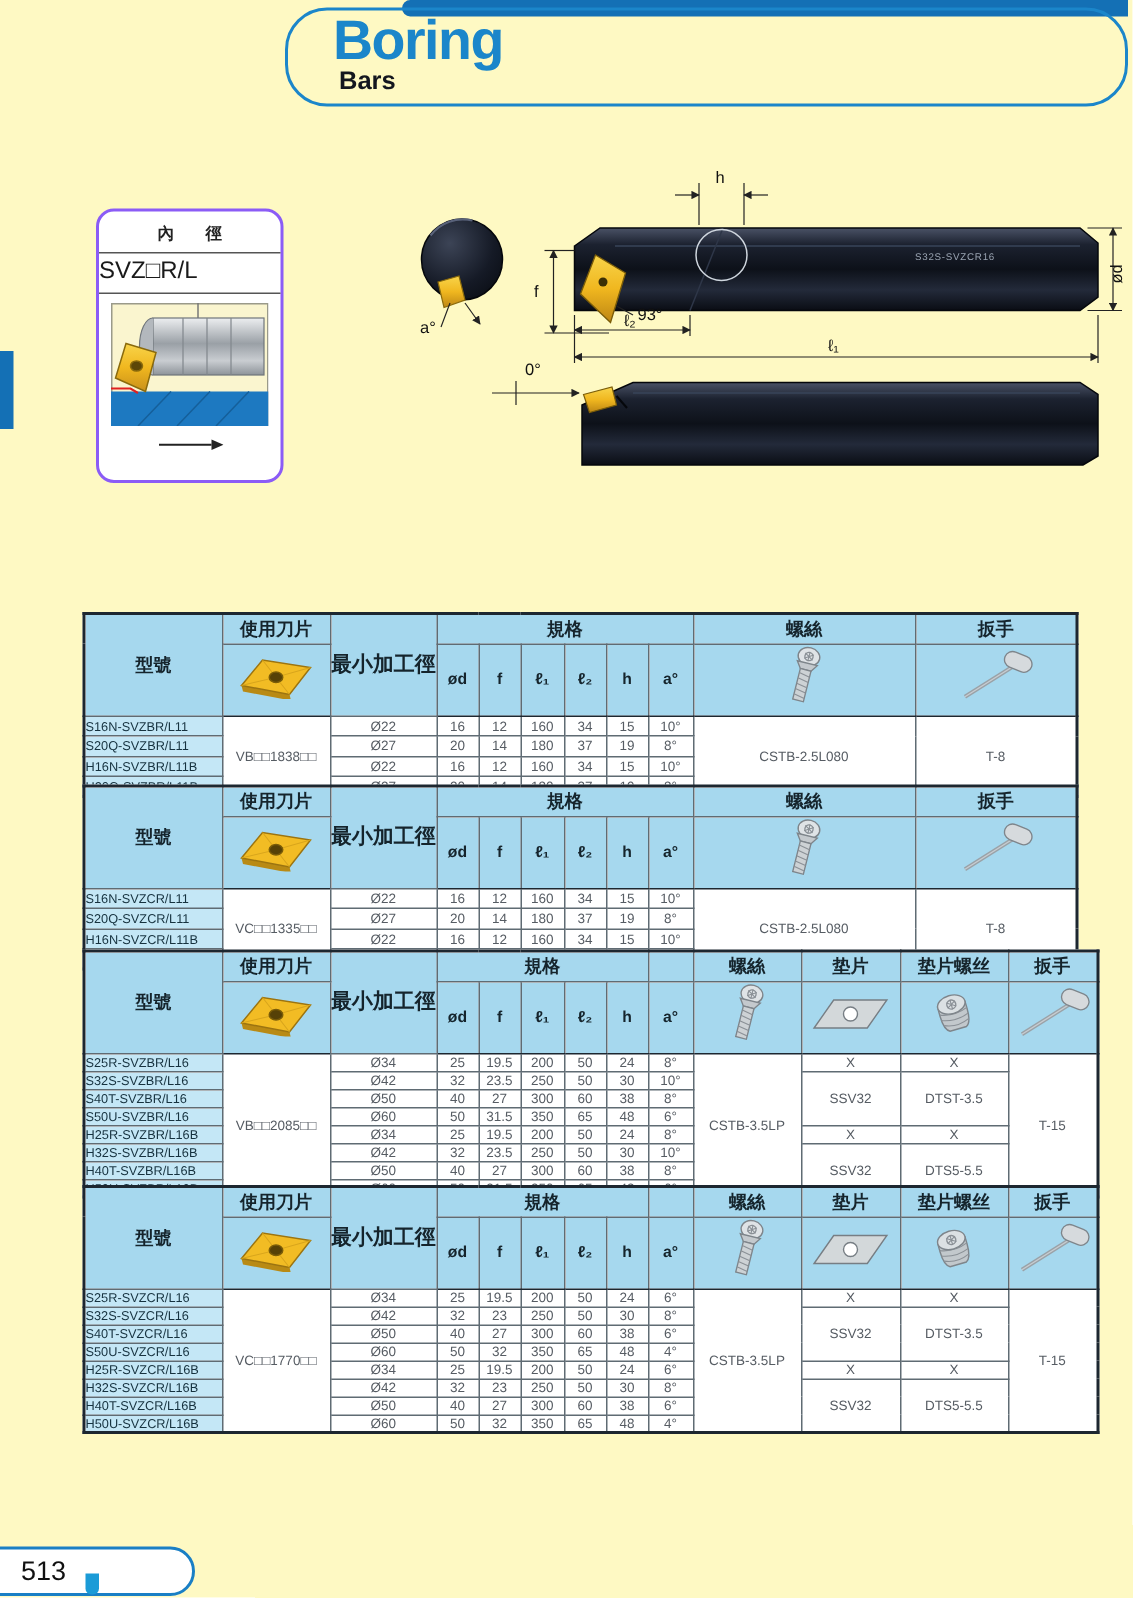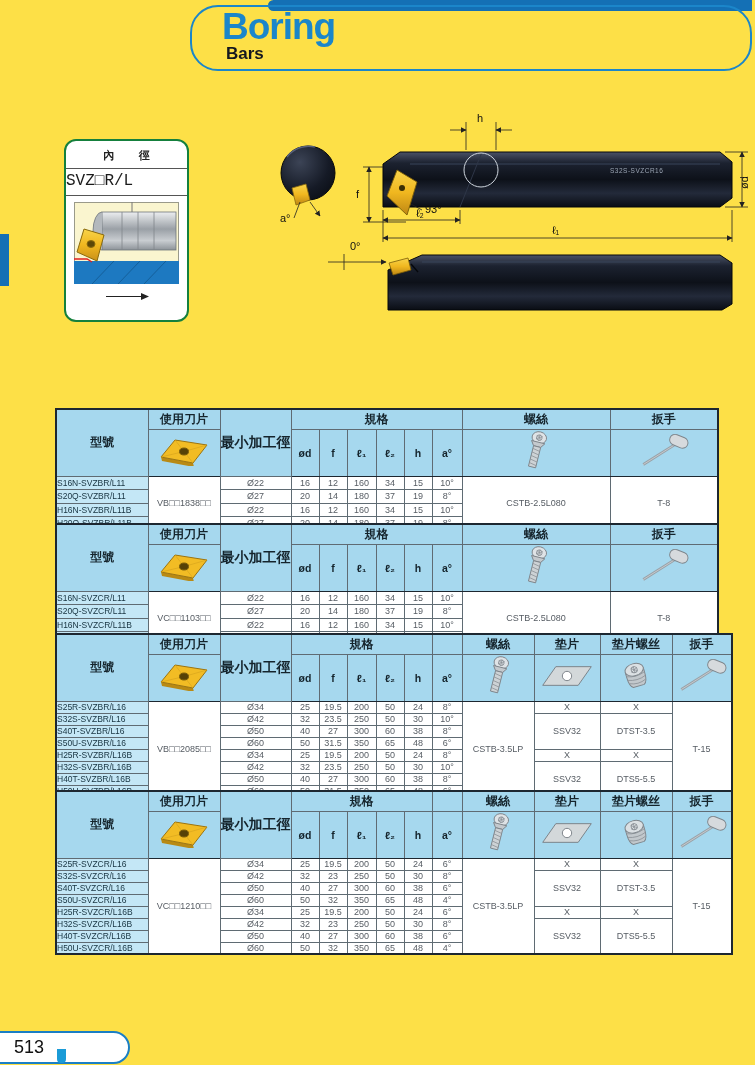"Boring" .page { background: #fde047 -> #fef9c3 }
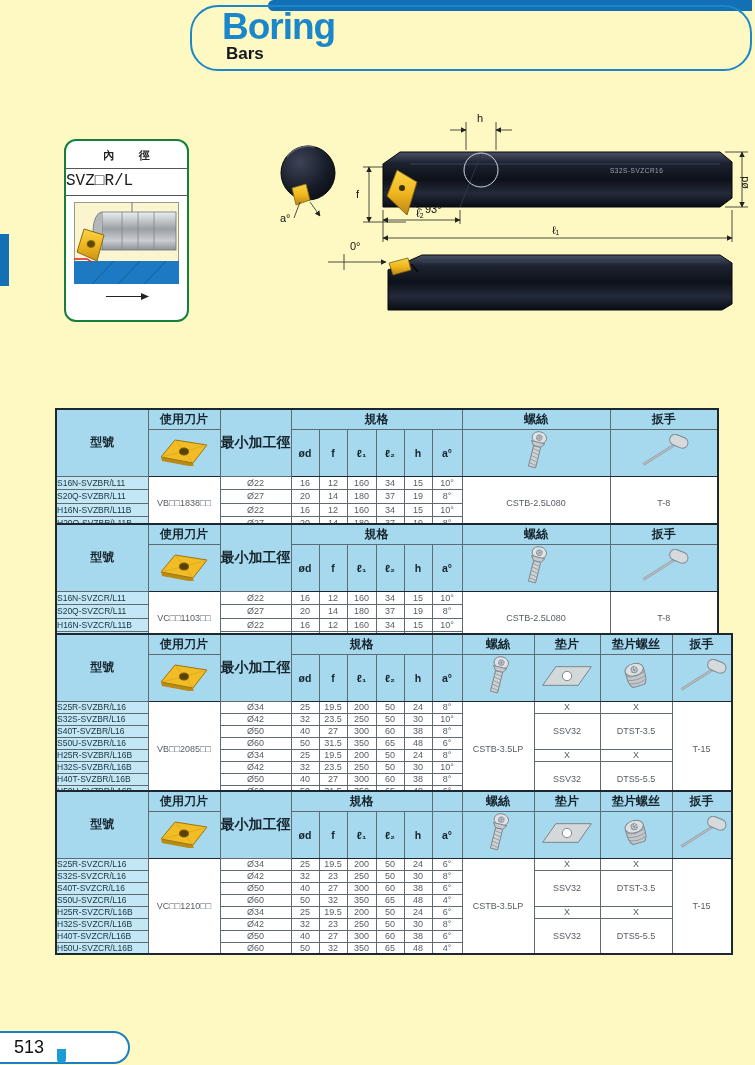"內 徑" .card { border: 2px solid #15803d -> 2px solid #8b5cf6; font-family: Liberation Mono, monospace -> none }
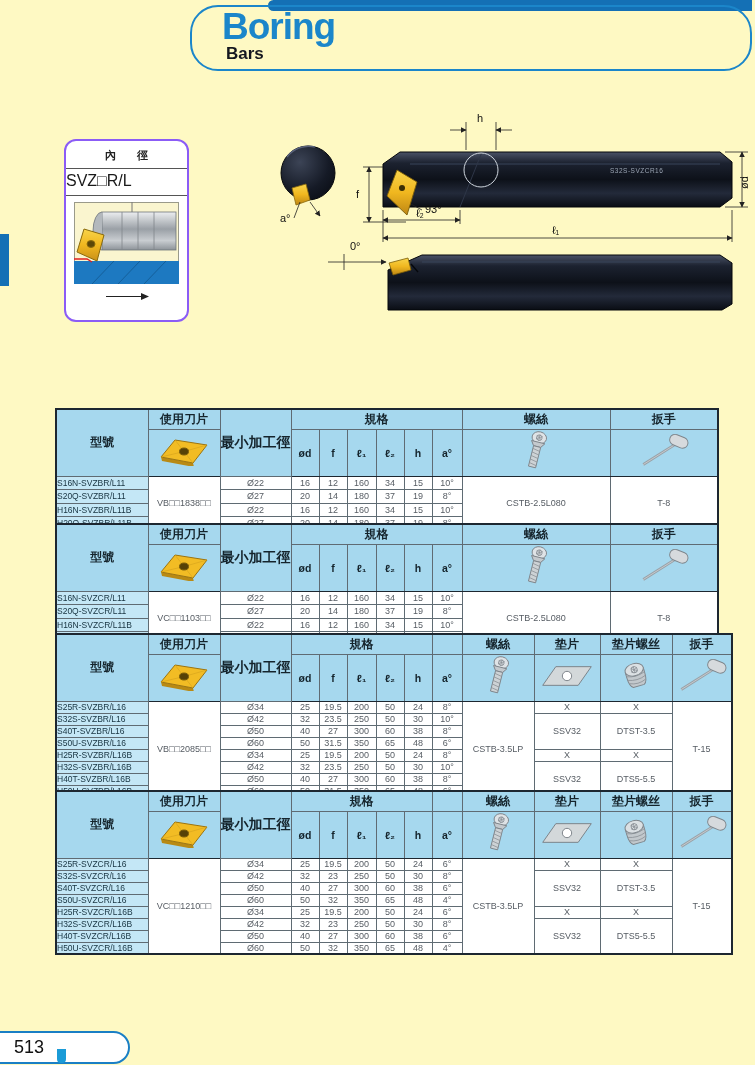"VC□□1103□□" td.val { text: 1103 -> 1335 }
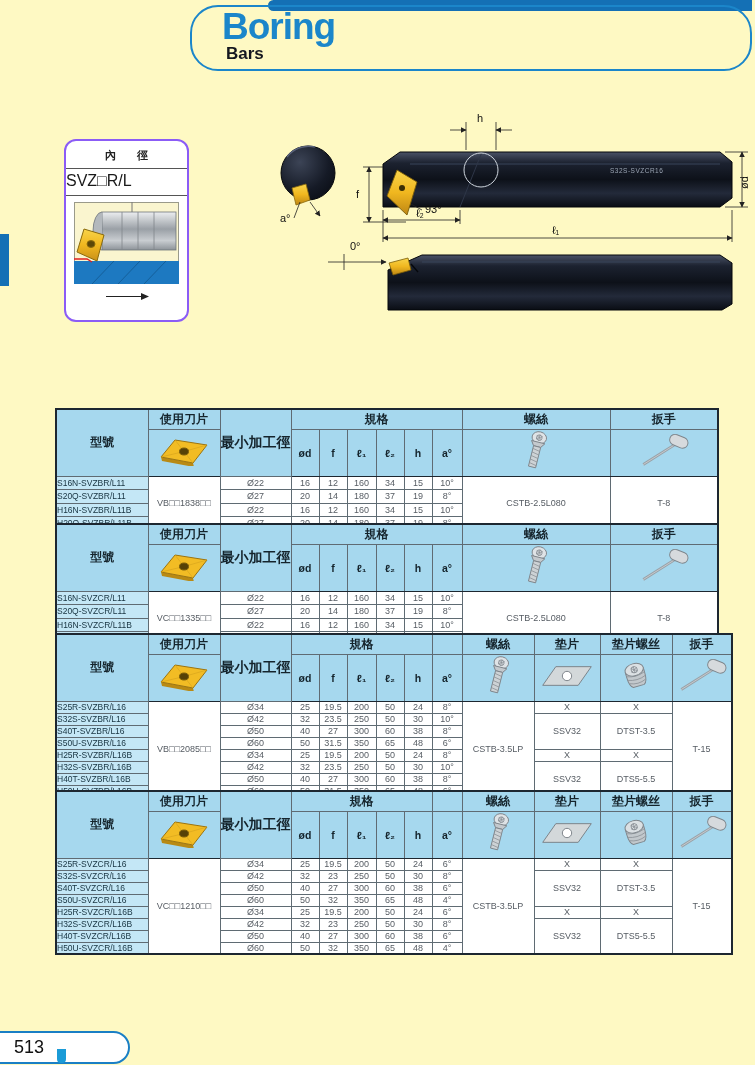"VC□□1210□□" td.val { text: 1210 -> 1770 }
